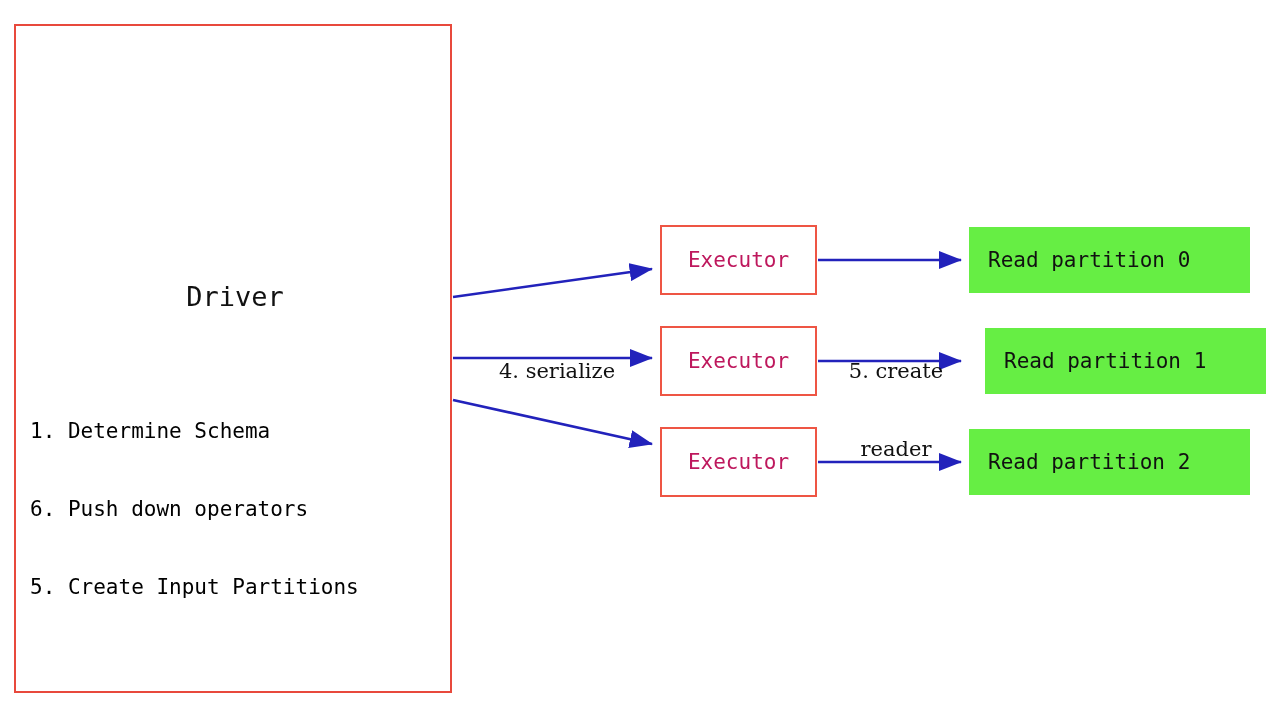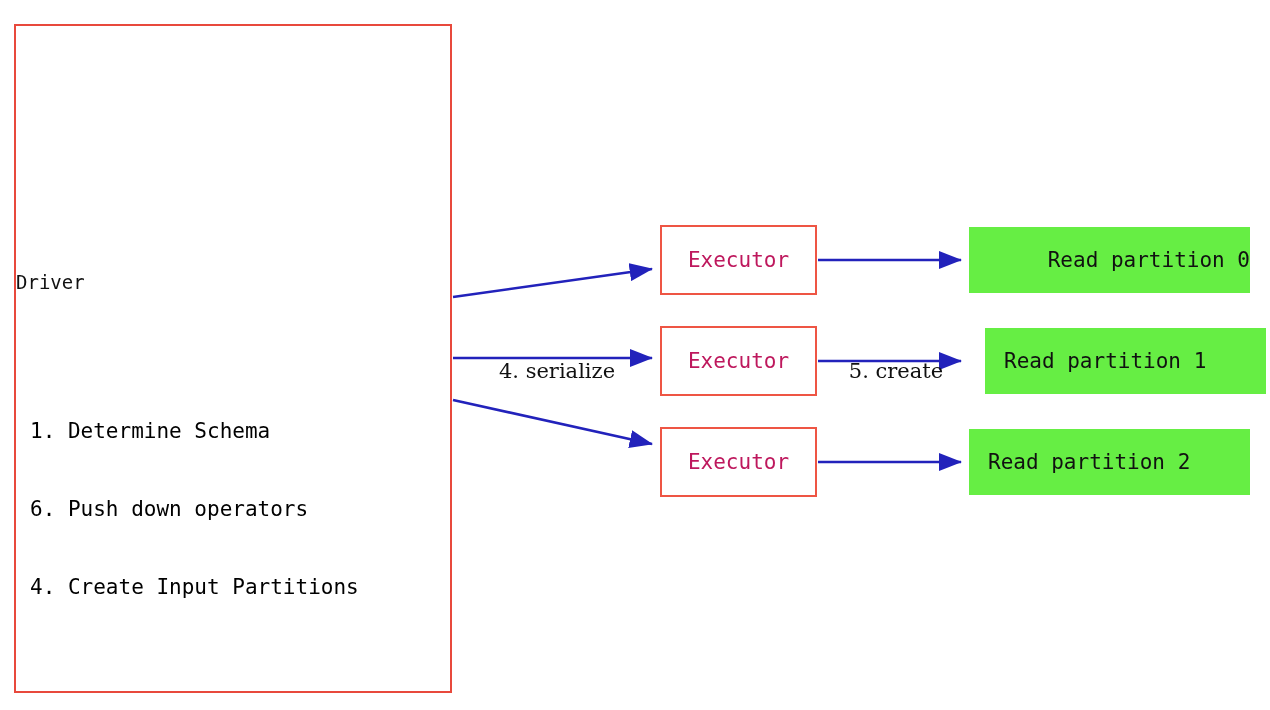"Read partition 0" #partition-0 { justify-content: flex-end -> none }
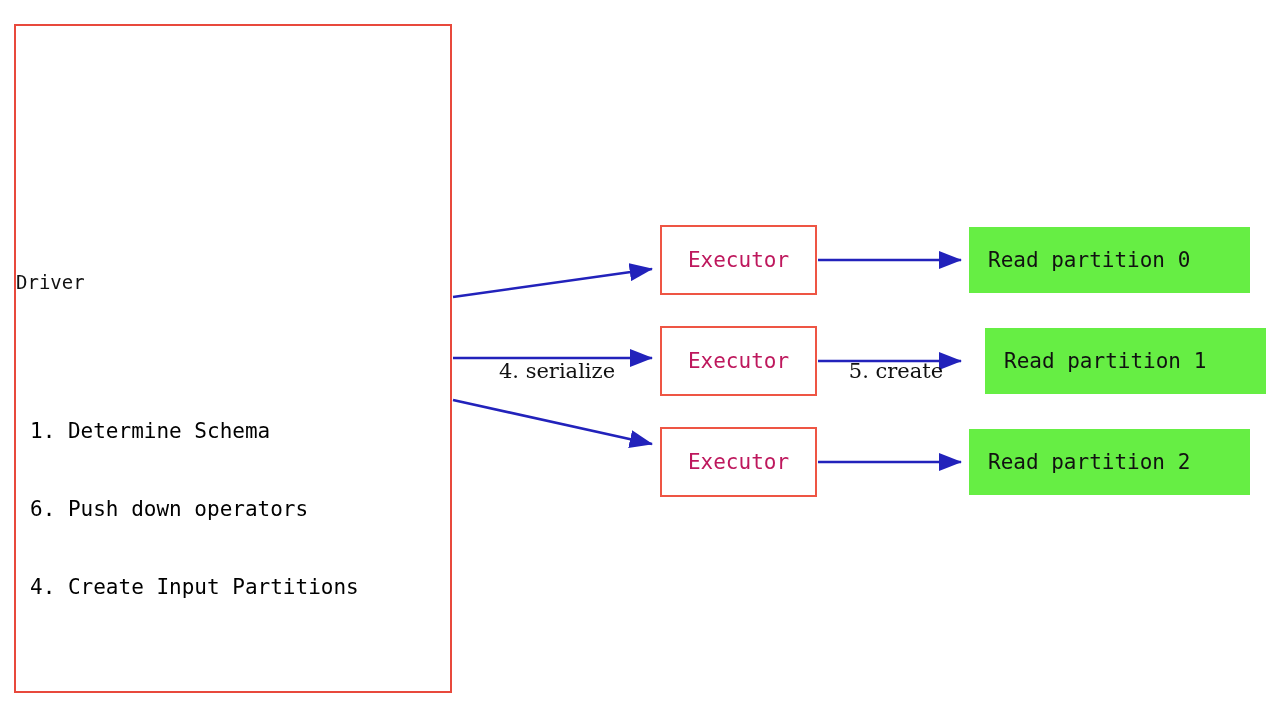"Driver" #driver-title { font-size: 19px -> 27px; text-align: left -> center; top: 245px -> 255px }
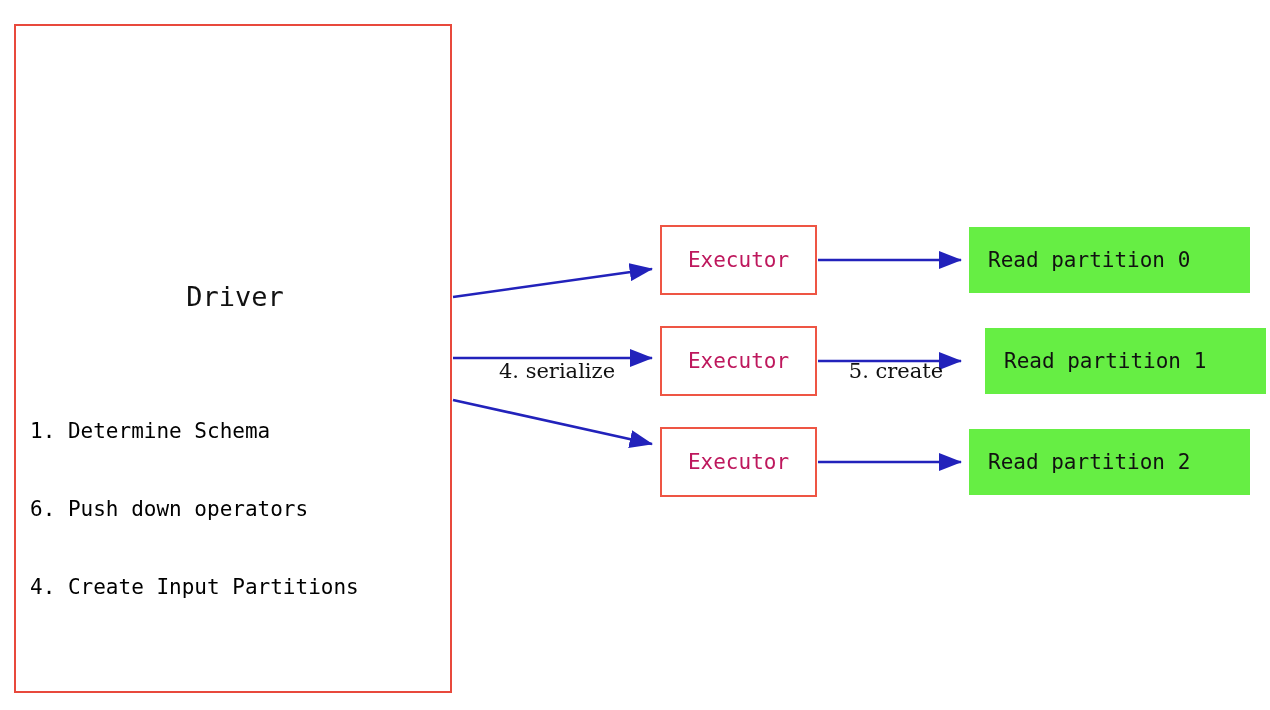"reader" div { html: none -> <div>reader</div> }
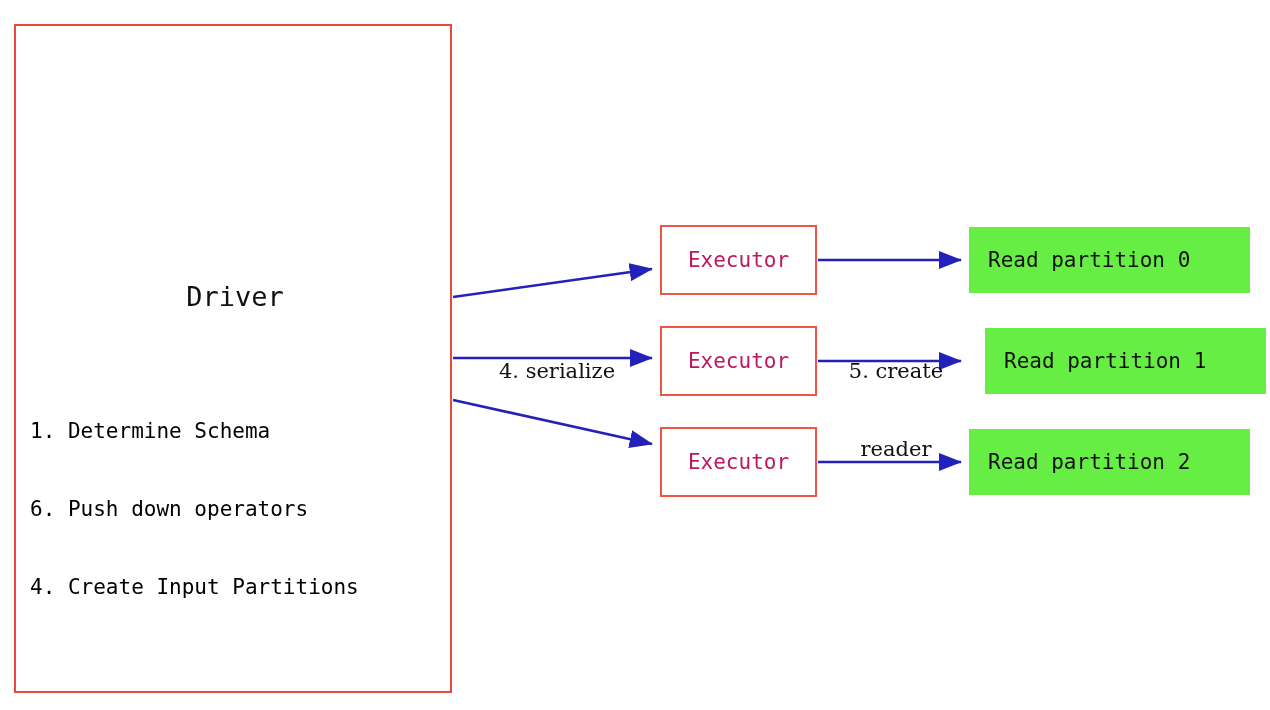"4. Create Input Partitions" span.driver-step { text: 4 -> 5 }
